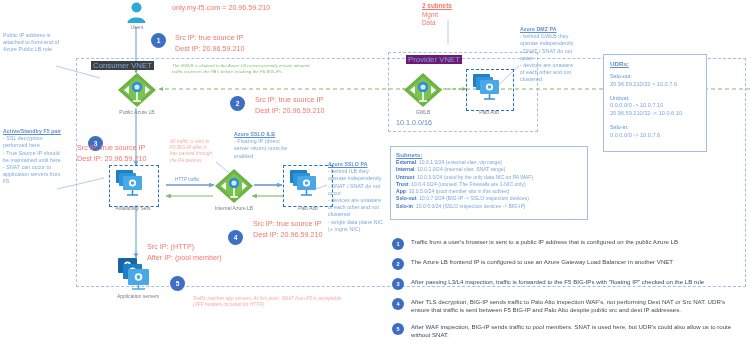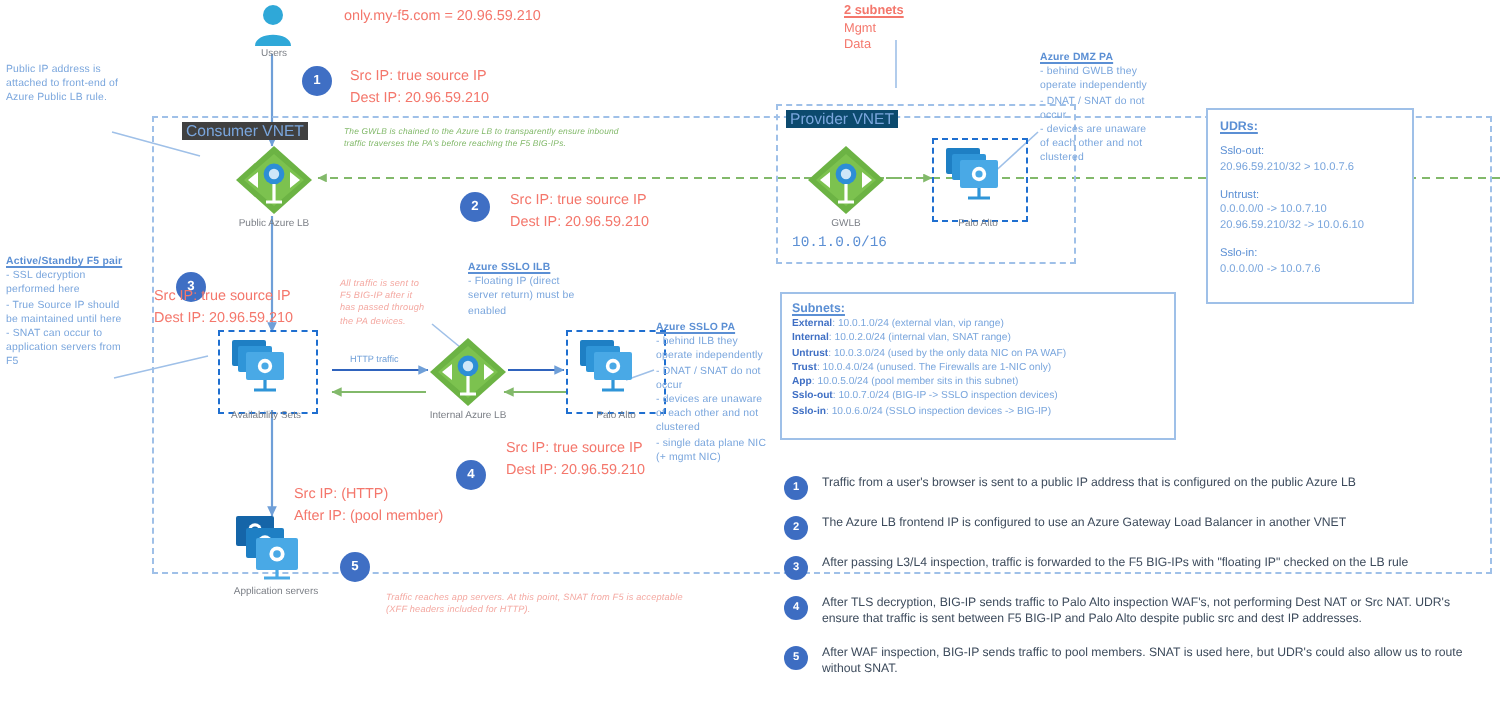"Provider VNET" div.abs { background: #0c4a6e -> #701a75; left: 393px -> 406px }
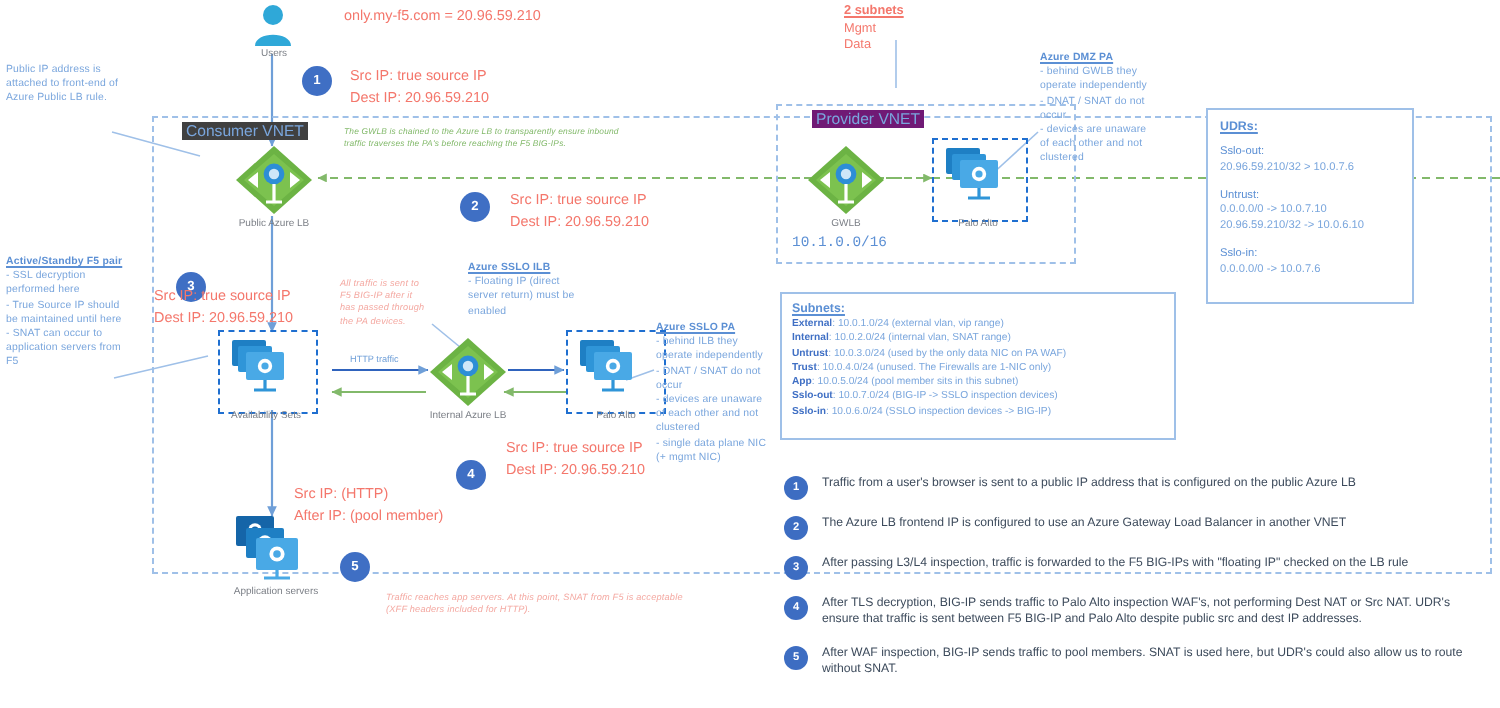"10.1.0.0/16" .cidr { font-family: Liberation Mono, monospace -> none }
